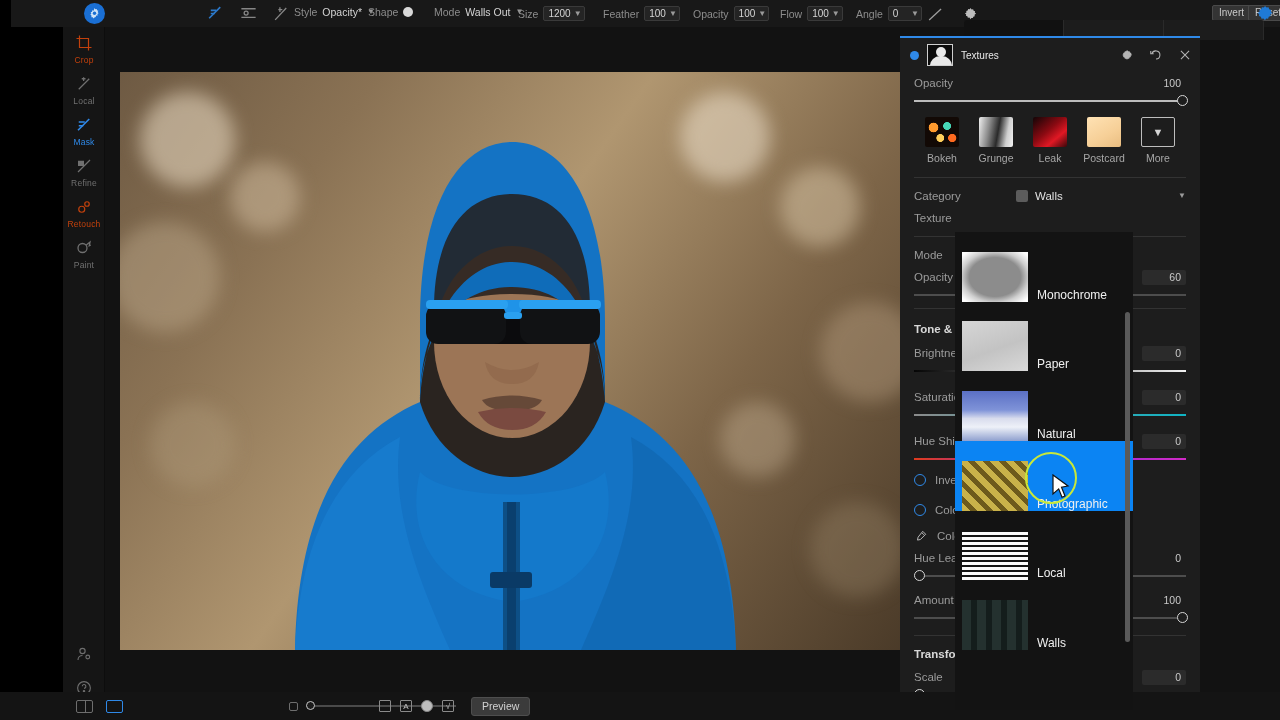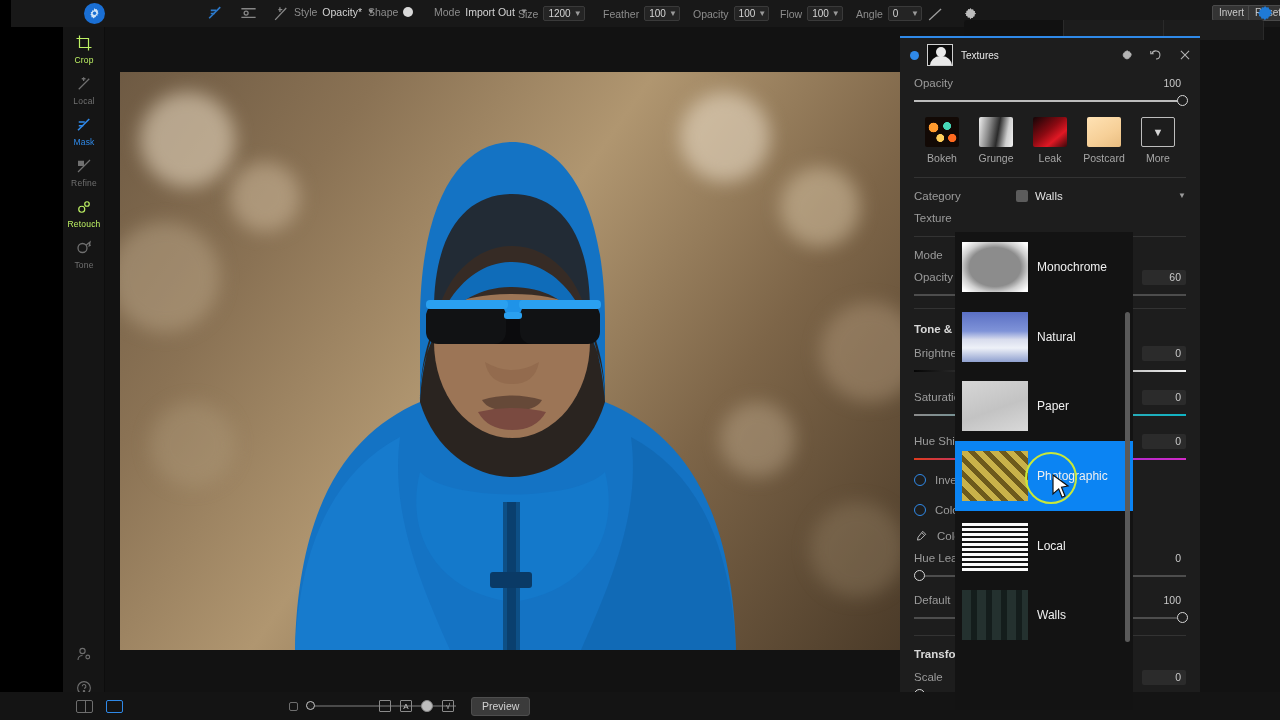"Import Out" span.tb-value { text: Import -> Walls }
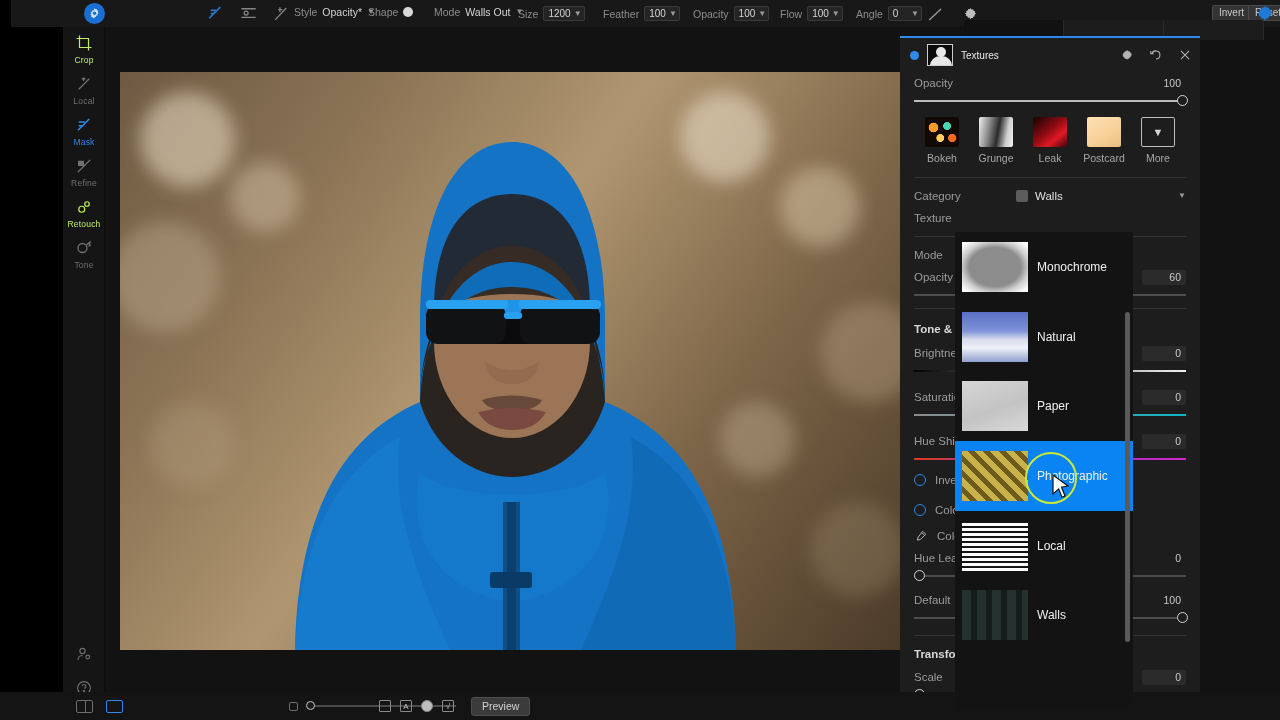"Crop" .rail-item.dim { color: #bef264 -> #c2410c }
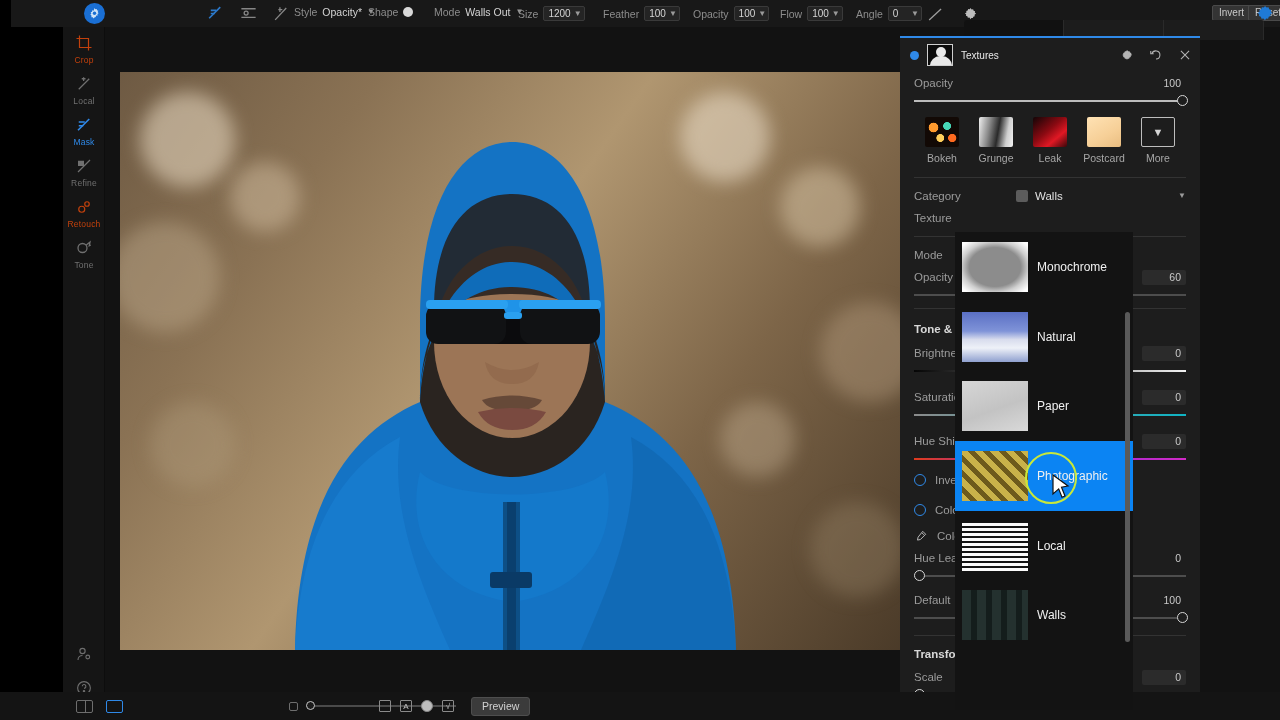"Tone" div.rail-lbl { text: Tone -> Paint }
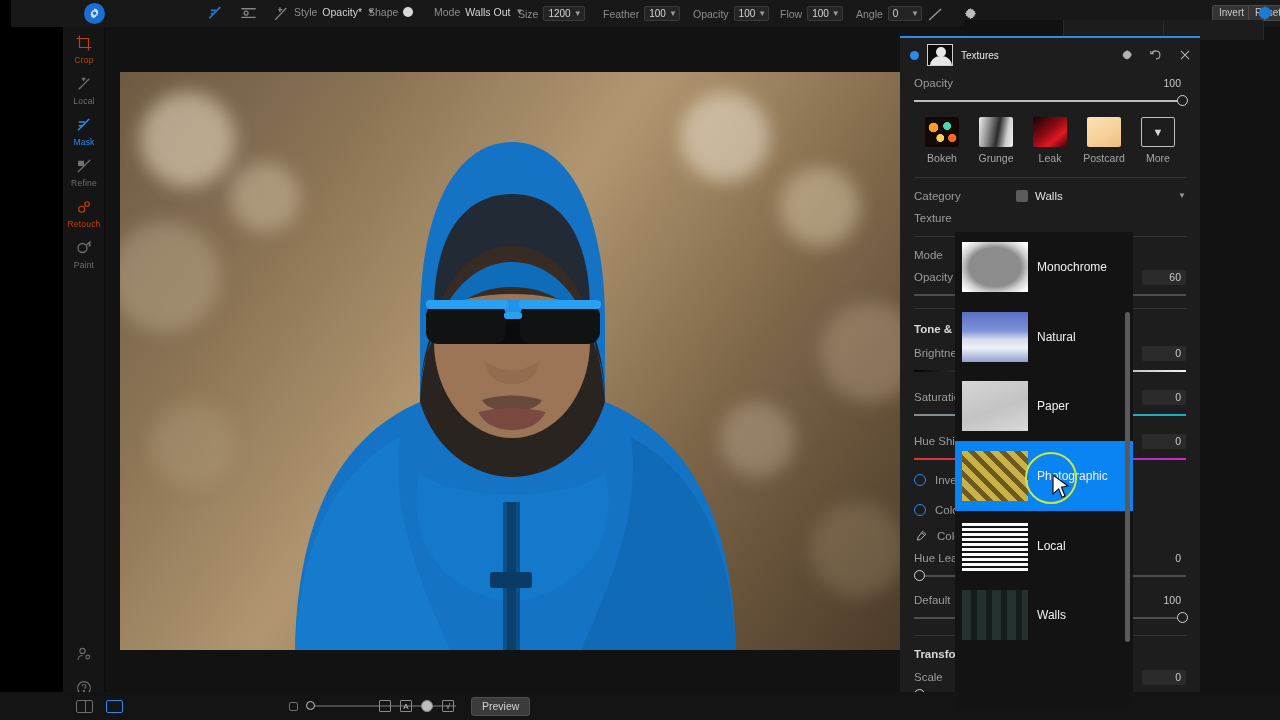"Monochrome" .dd-item { align-items: center -> flex-end }
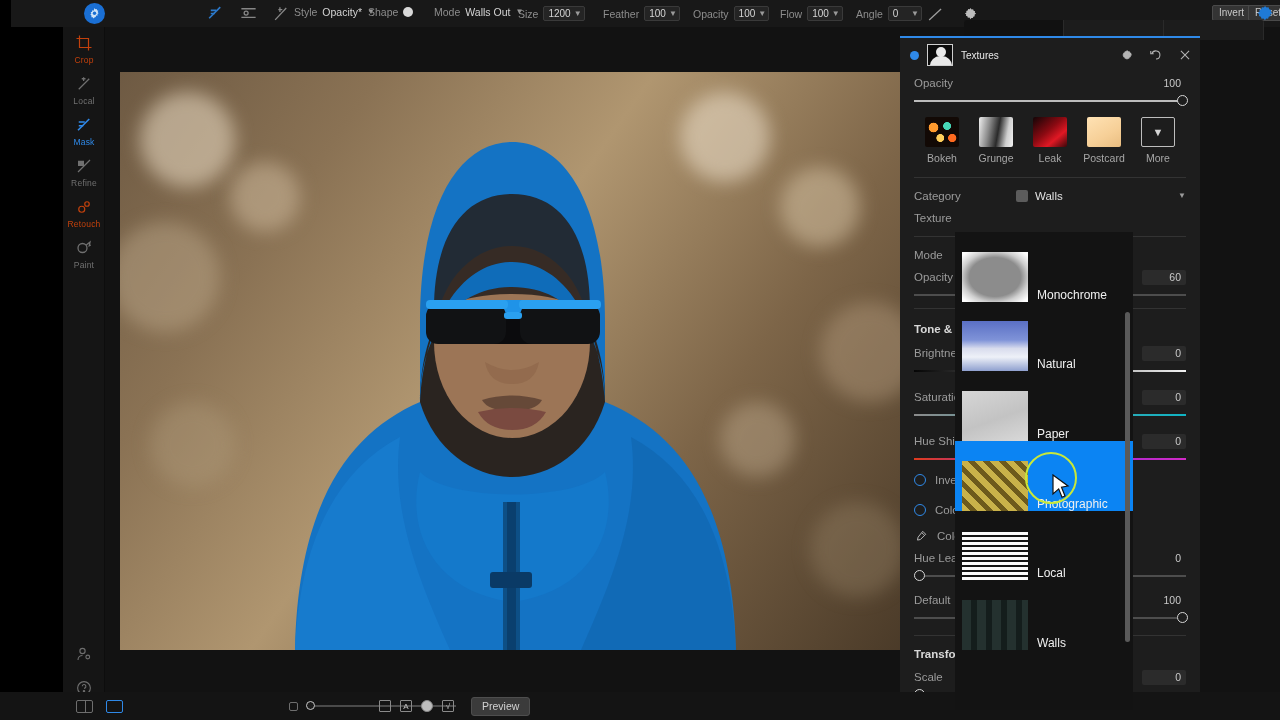"Natural" div.dd-item { order: before "Paper" -> after "Paper" }
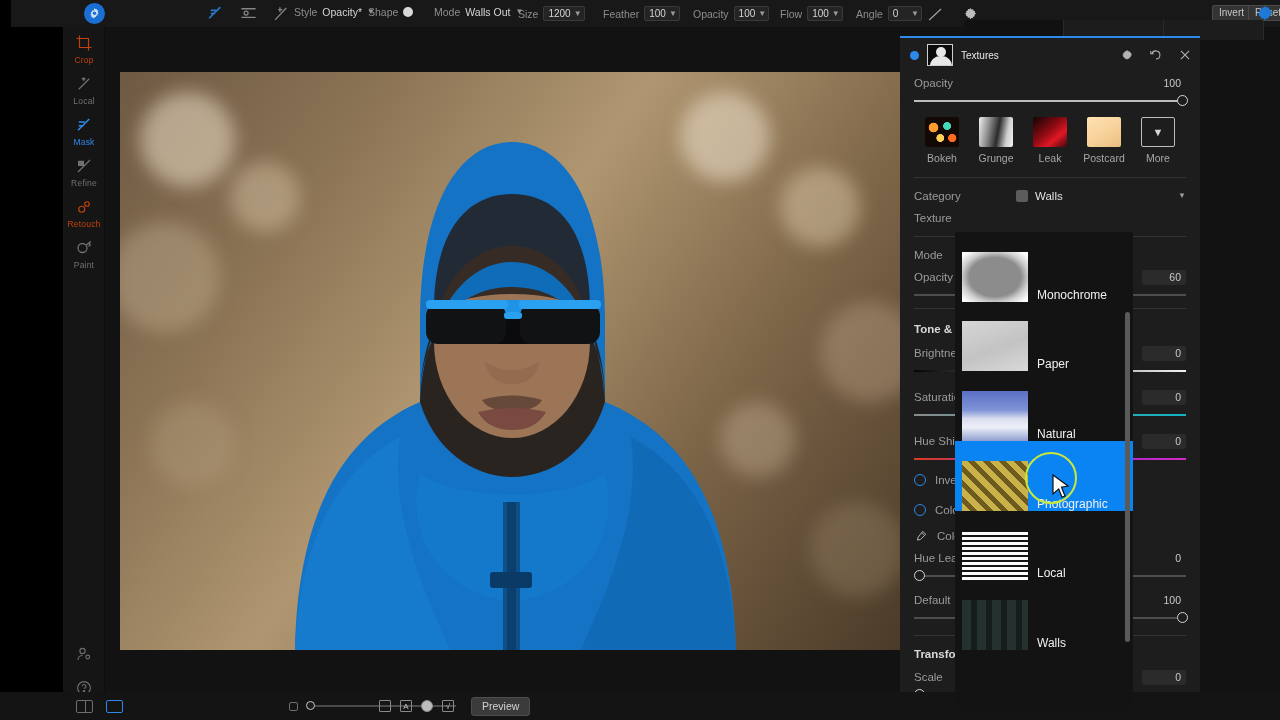"Default" span.lbl { text: Default -> Amount }
